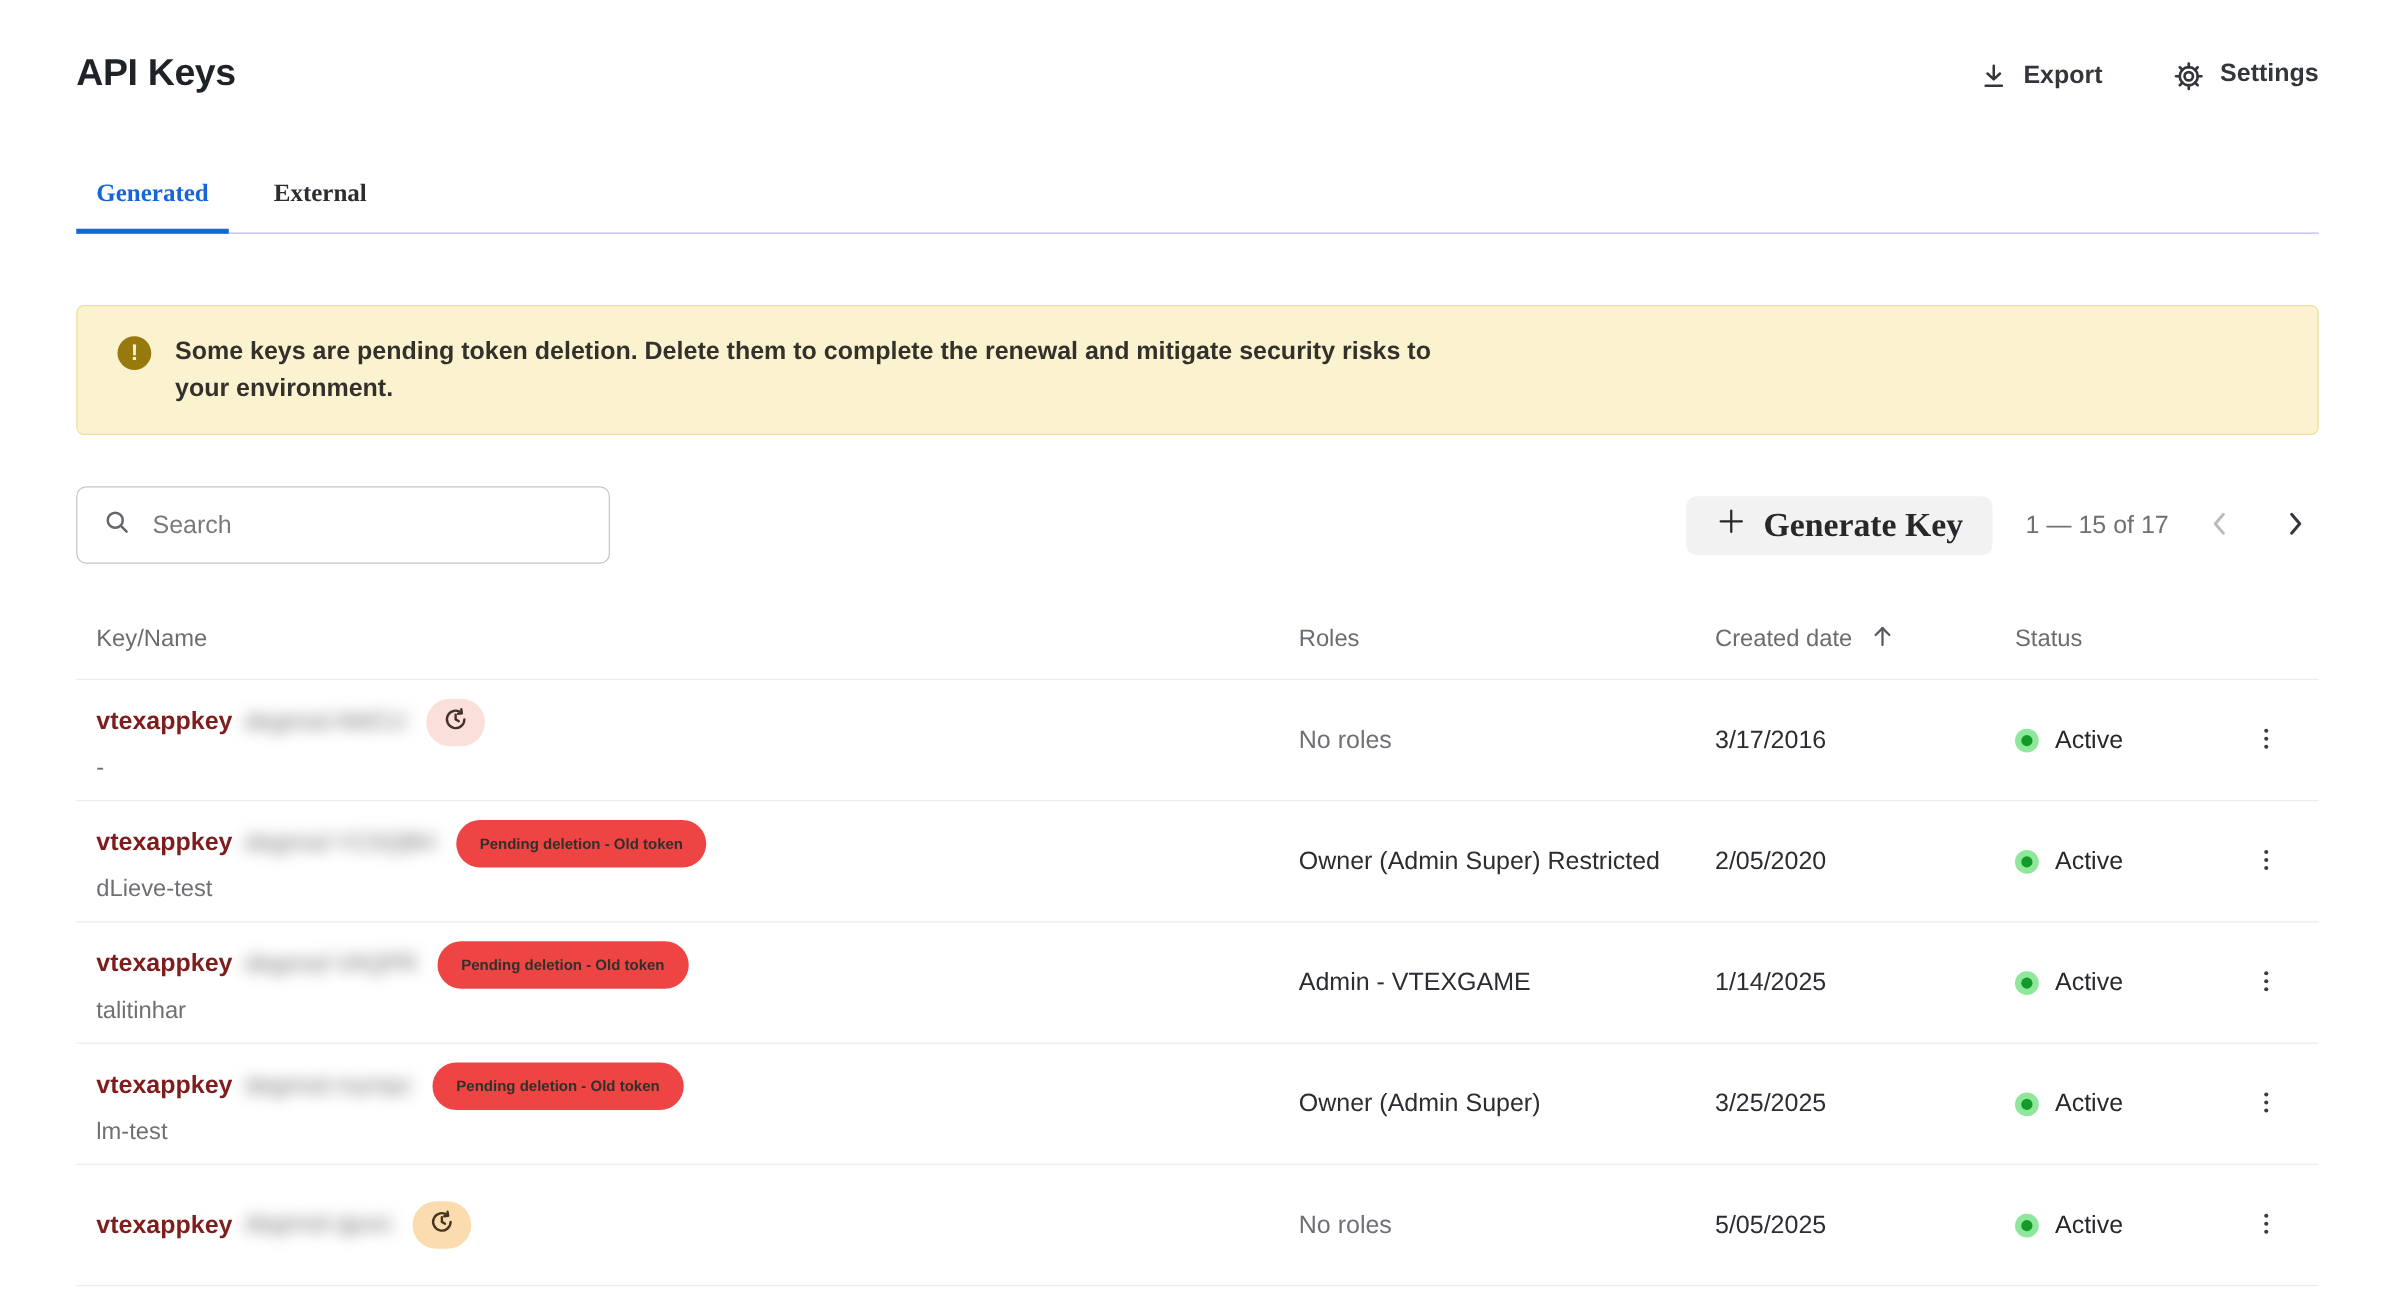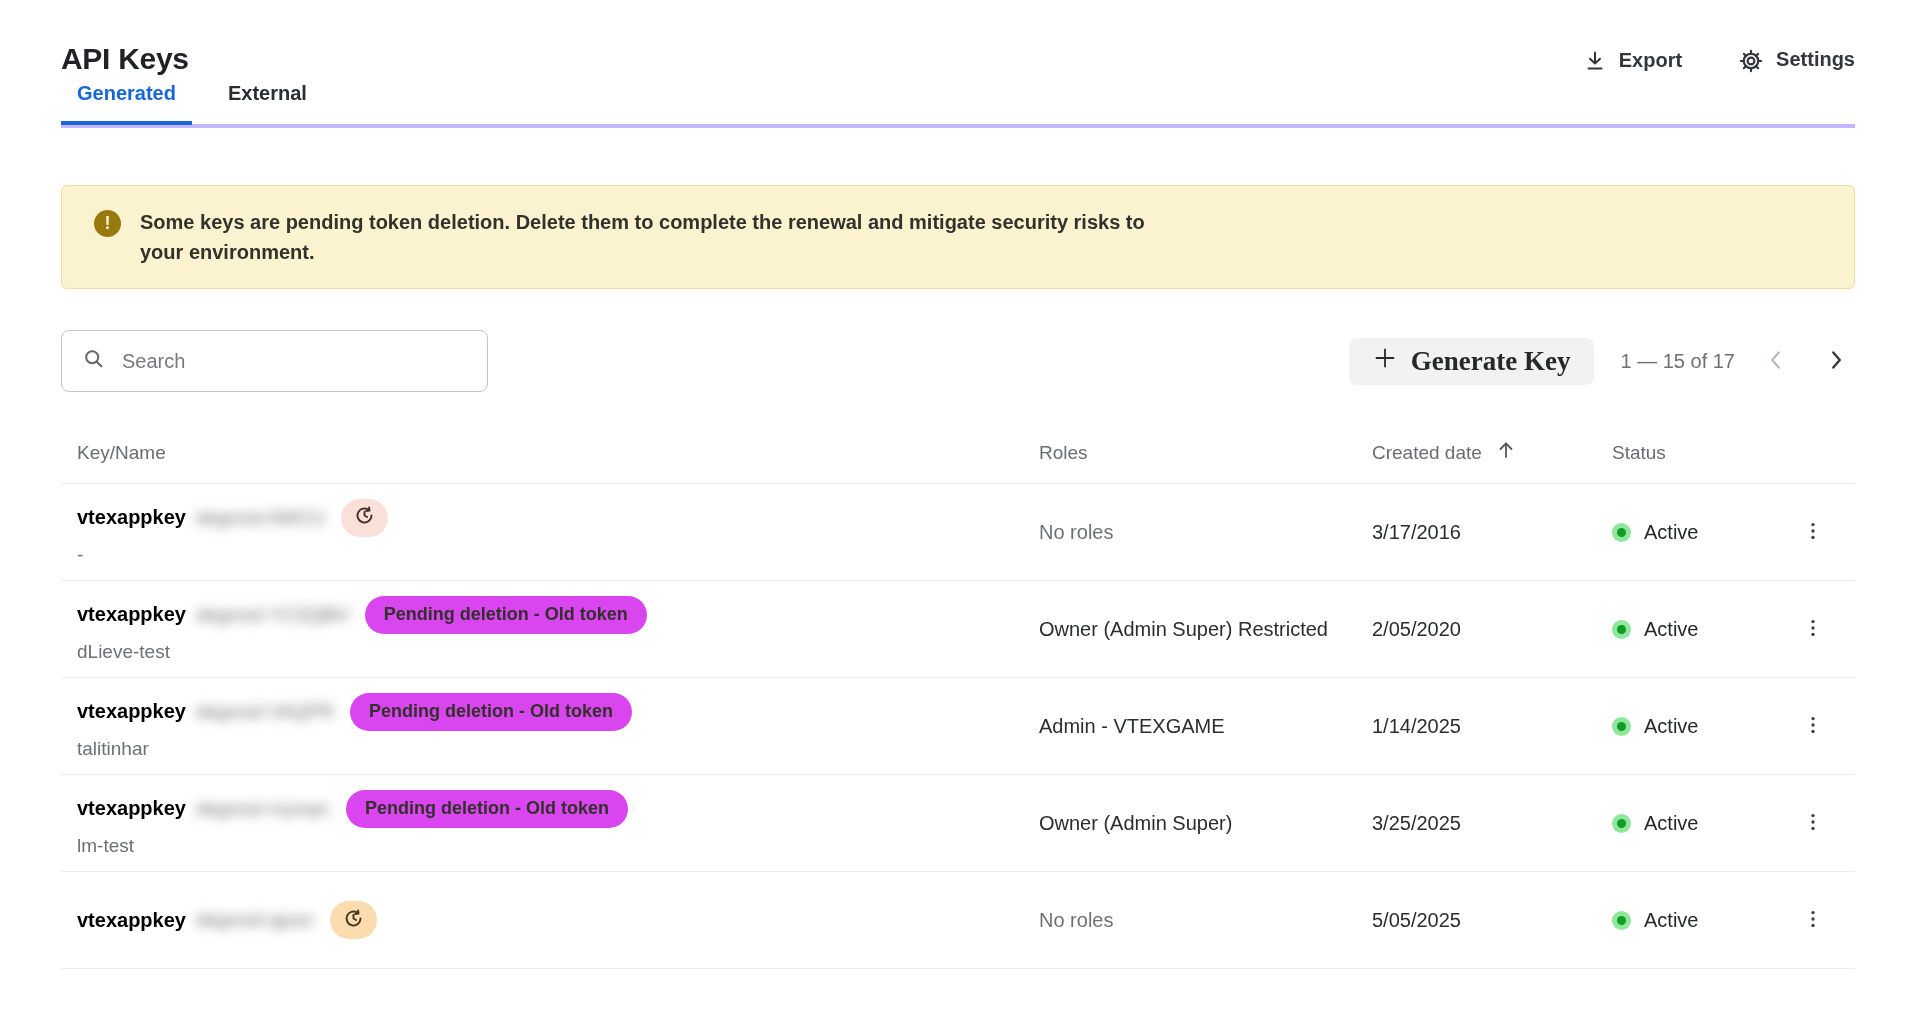"Generated" .tabs { border-bottom: 4px solid #c4b5fd -> 1px solid #c4b5fd; font-family: none -> Liberation Serif, serif; margin-top: none -> 62px }
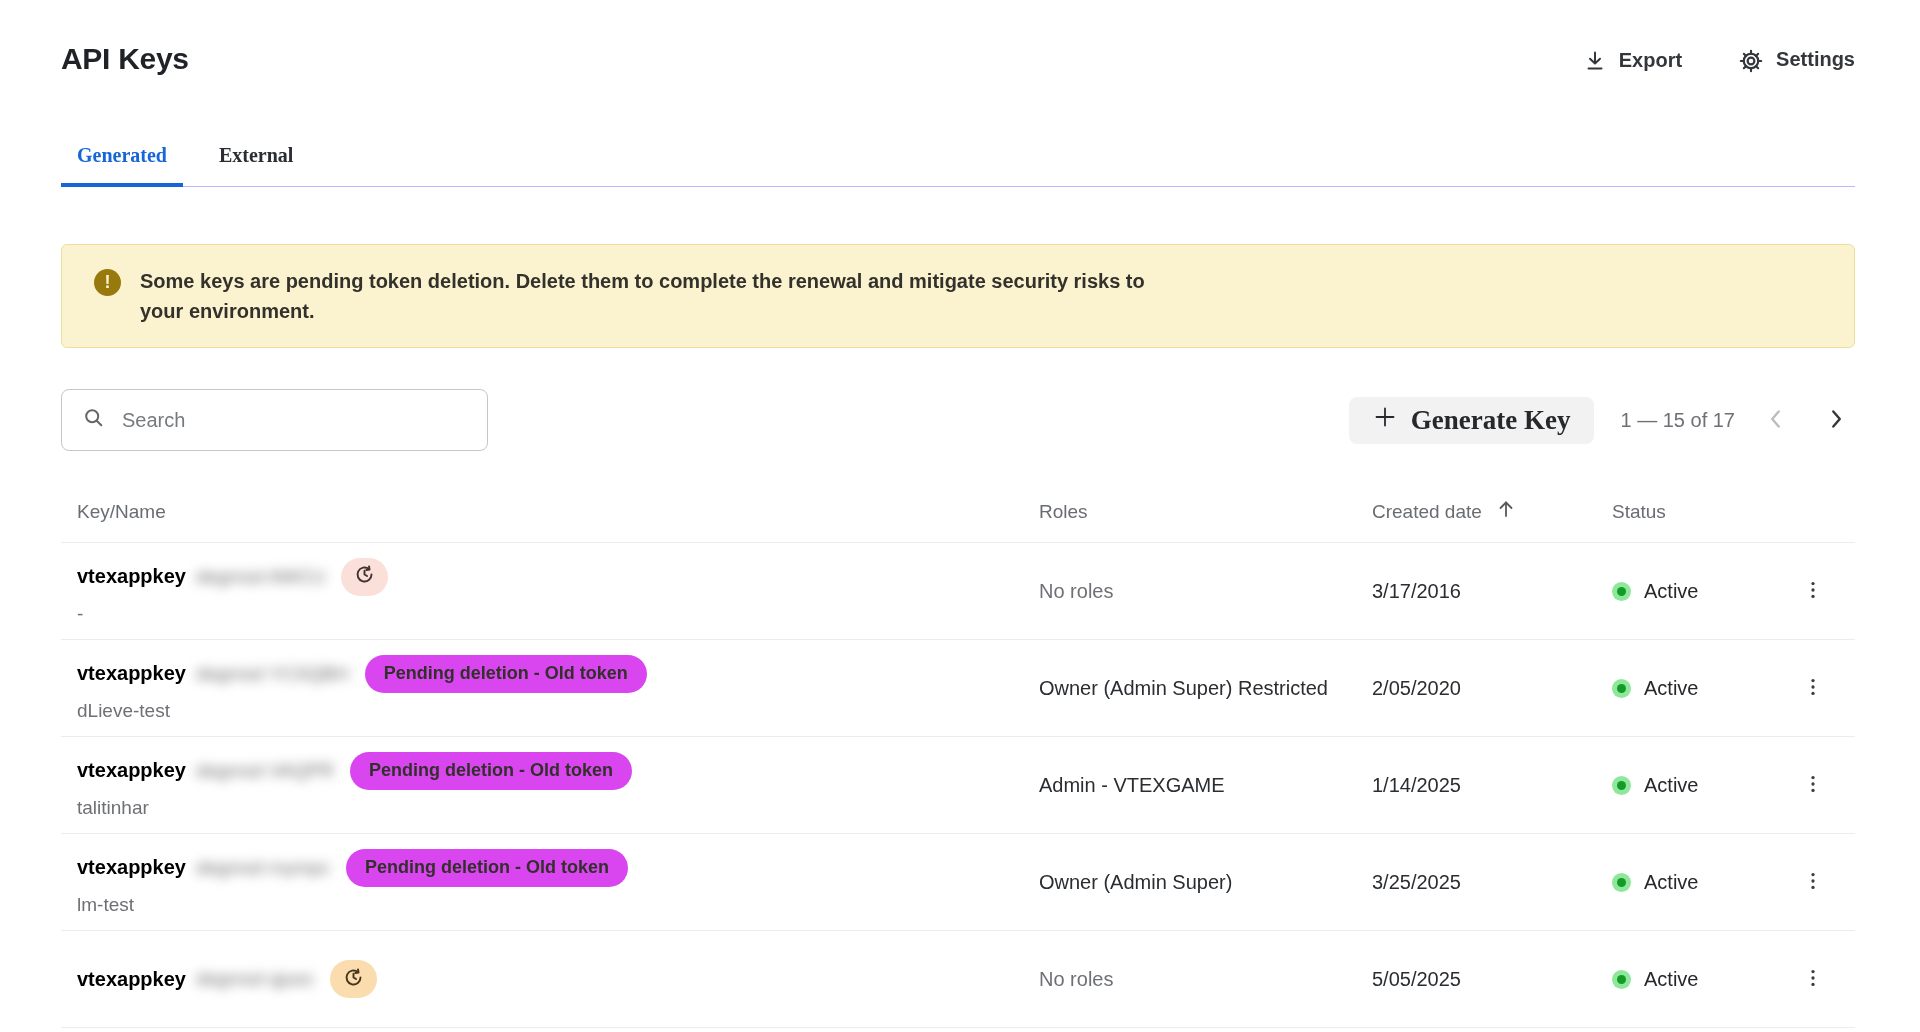"vtexappkey" .kp { color: #000000 -> #7f1d1d }
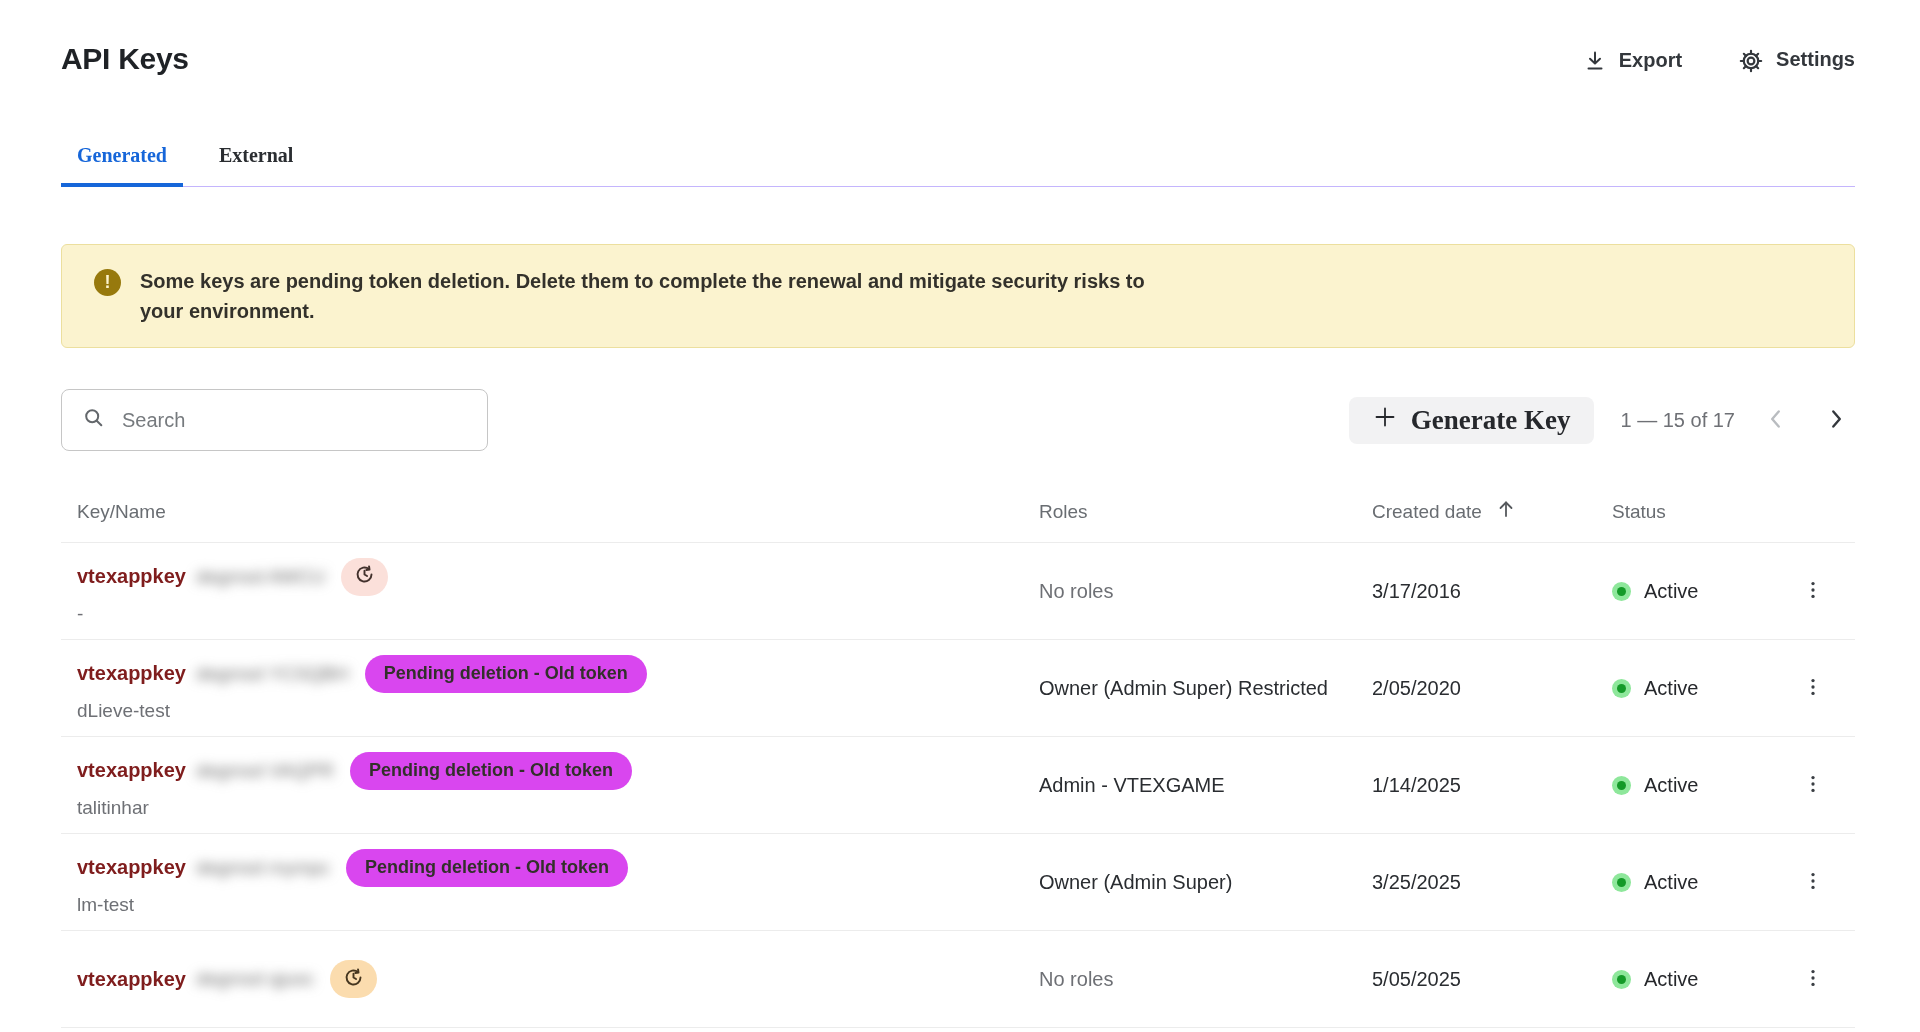"Pending deletion - Old token" .pill.yellow { background: #d946ef -> #ef4444; font-size: 18px -> 12px }
